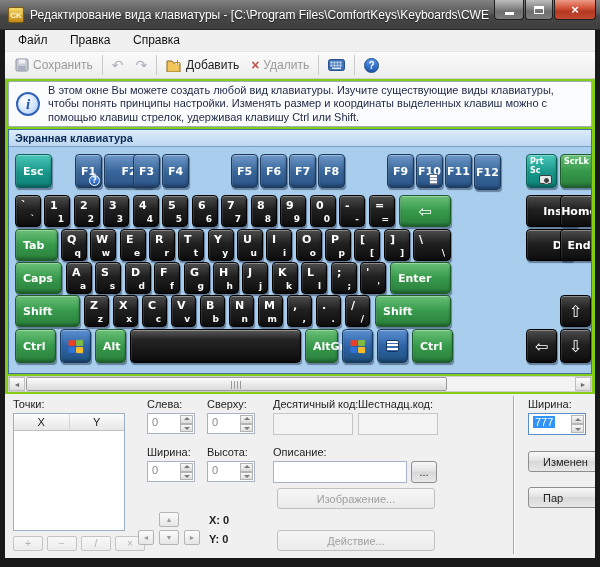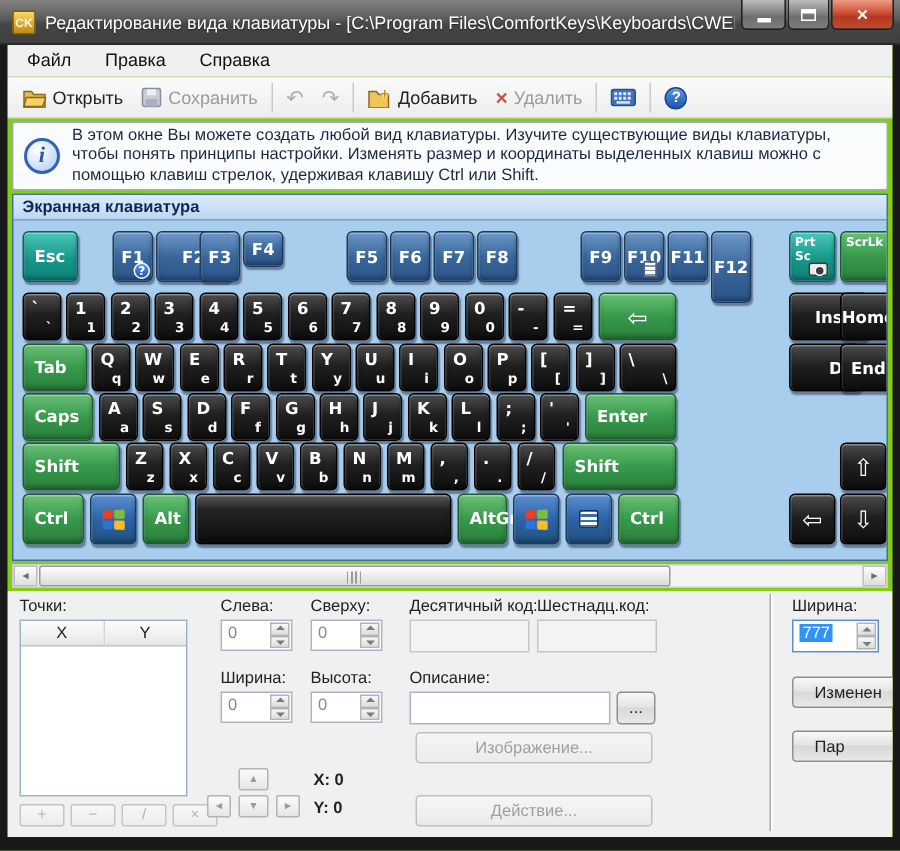"Открыть" div.tb-btn { html: <div> <span> <svg> <path></path> <path></path> </svg> </span> <span>Открыть</span> </div> -> none }
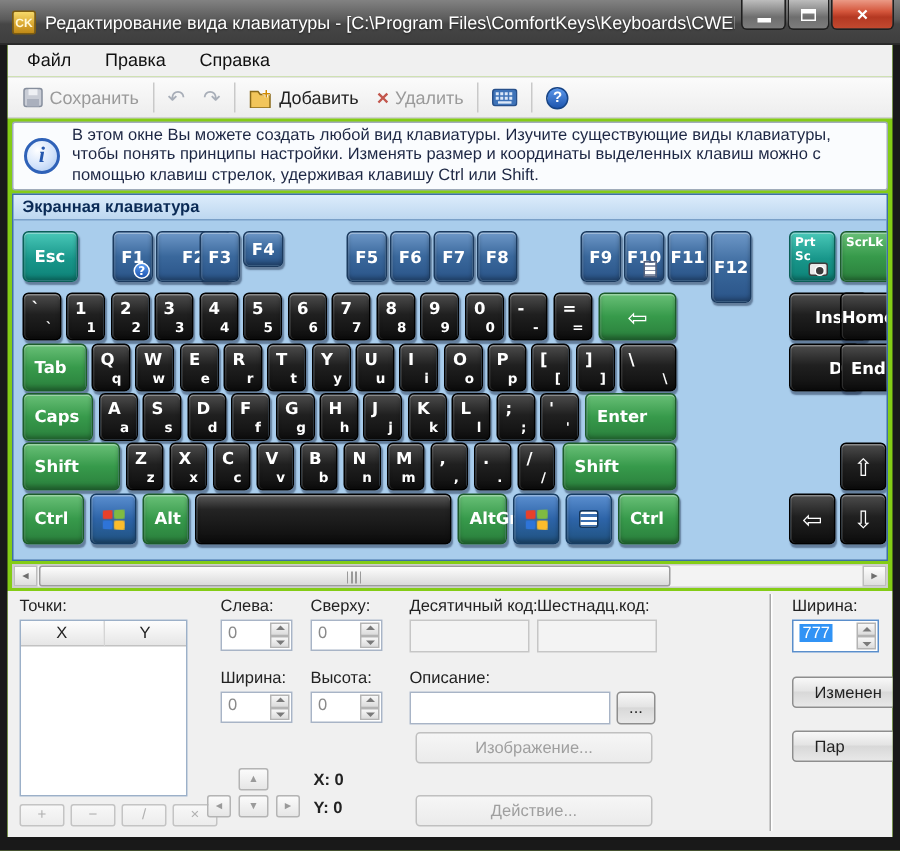"F4" div.key { height: 24px -> 34px }
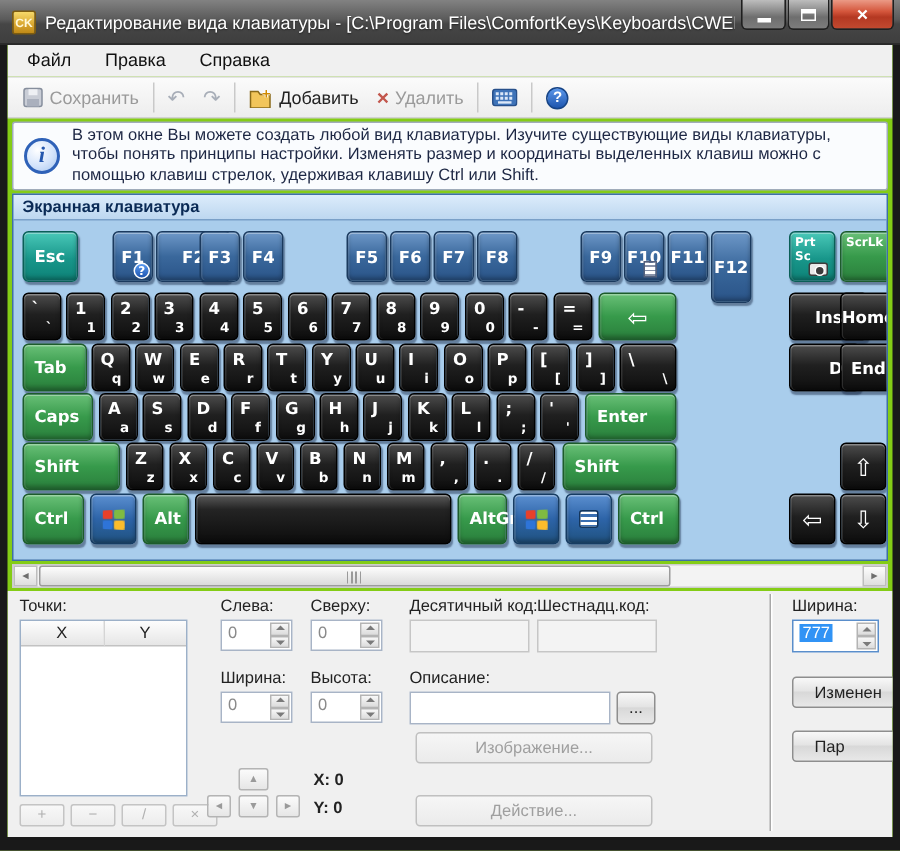"F12" div.key { height: 48px -> 36px }
